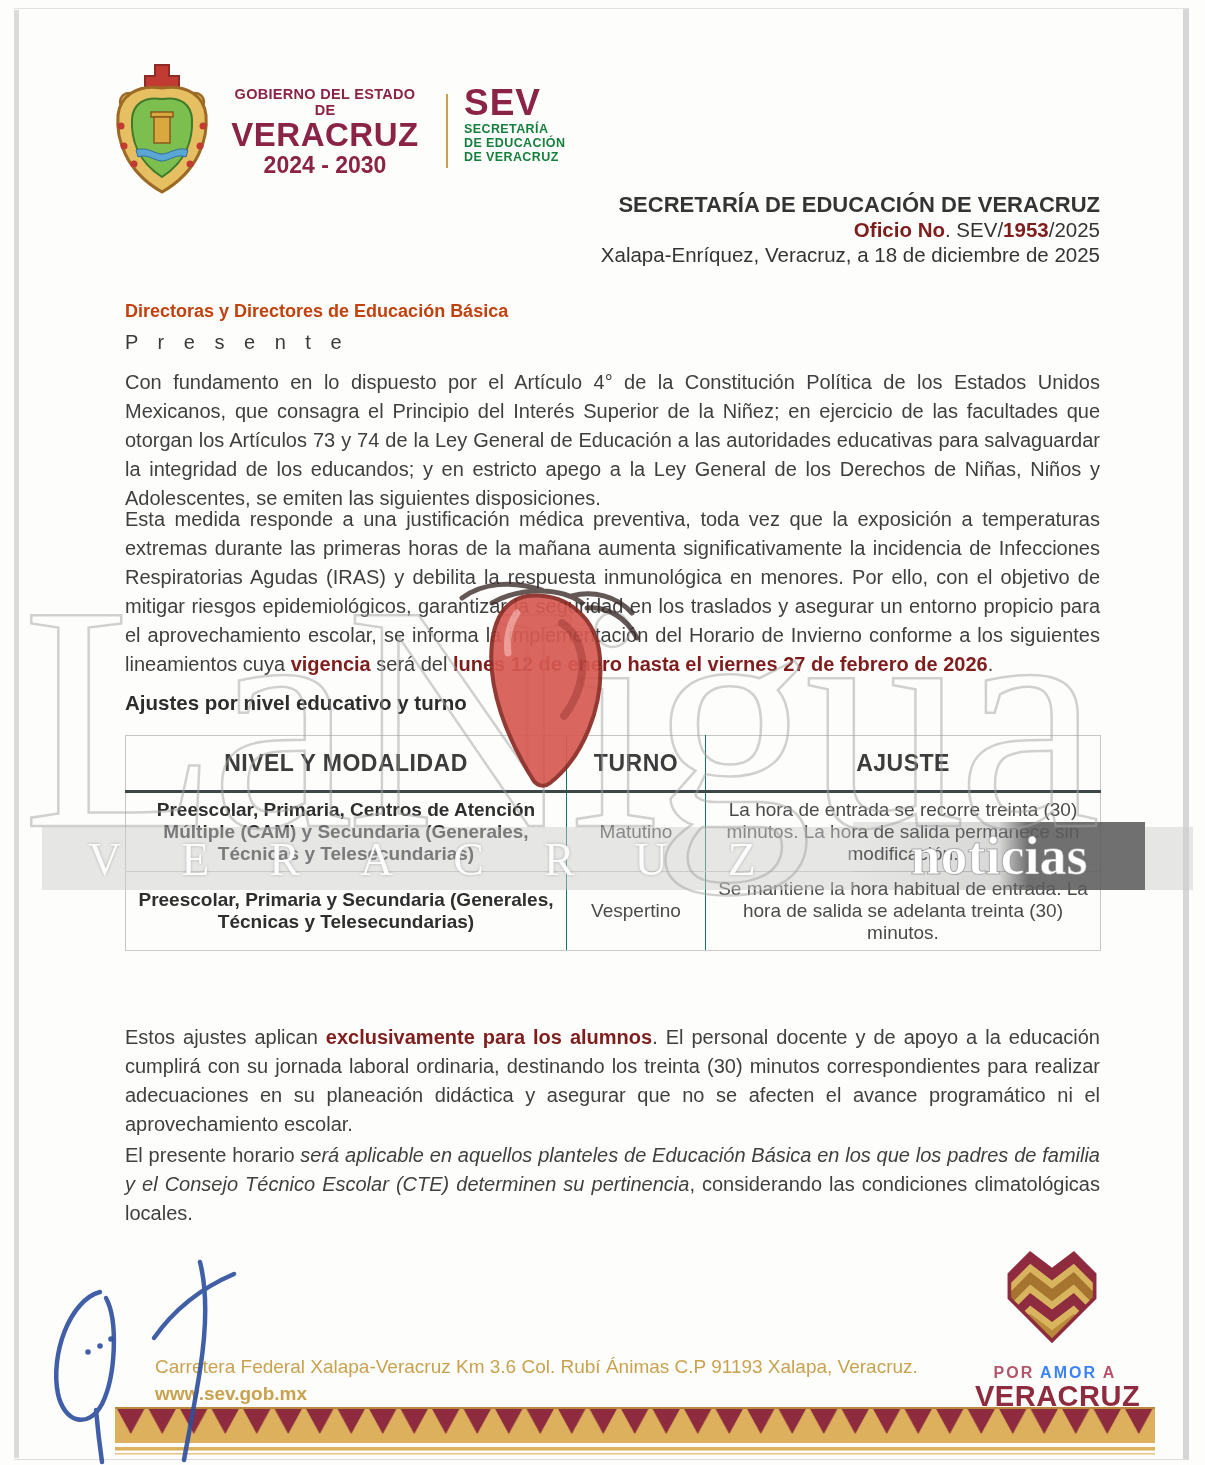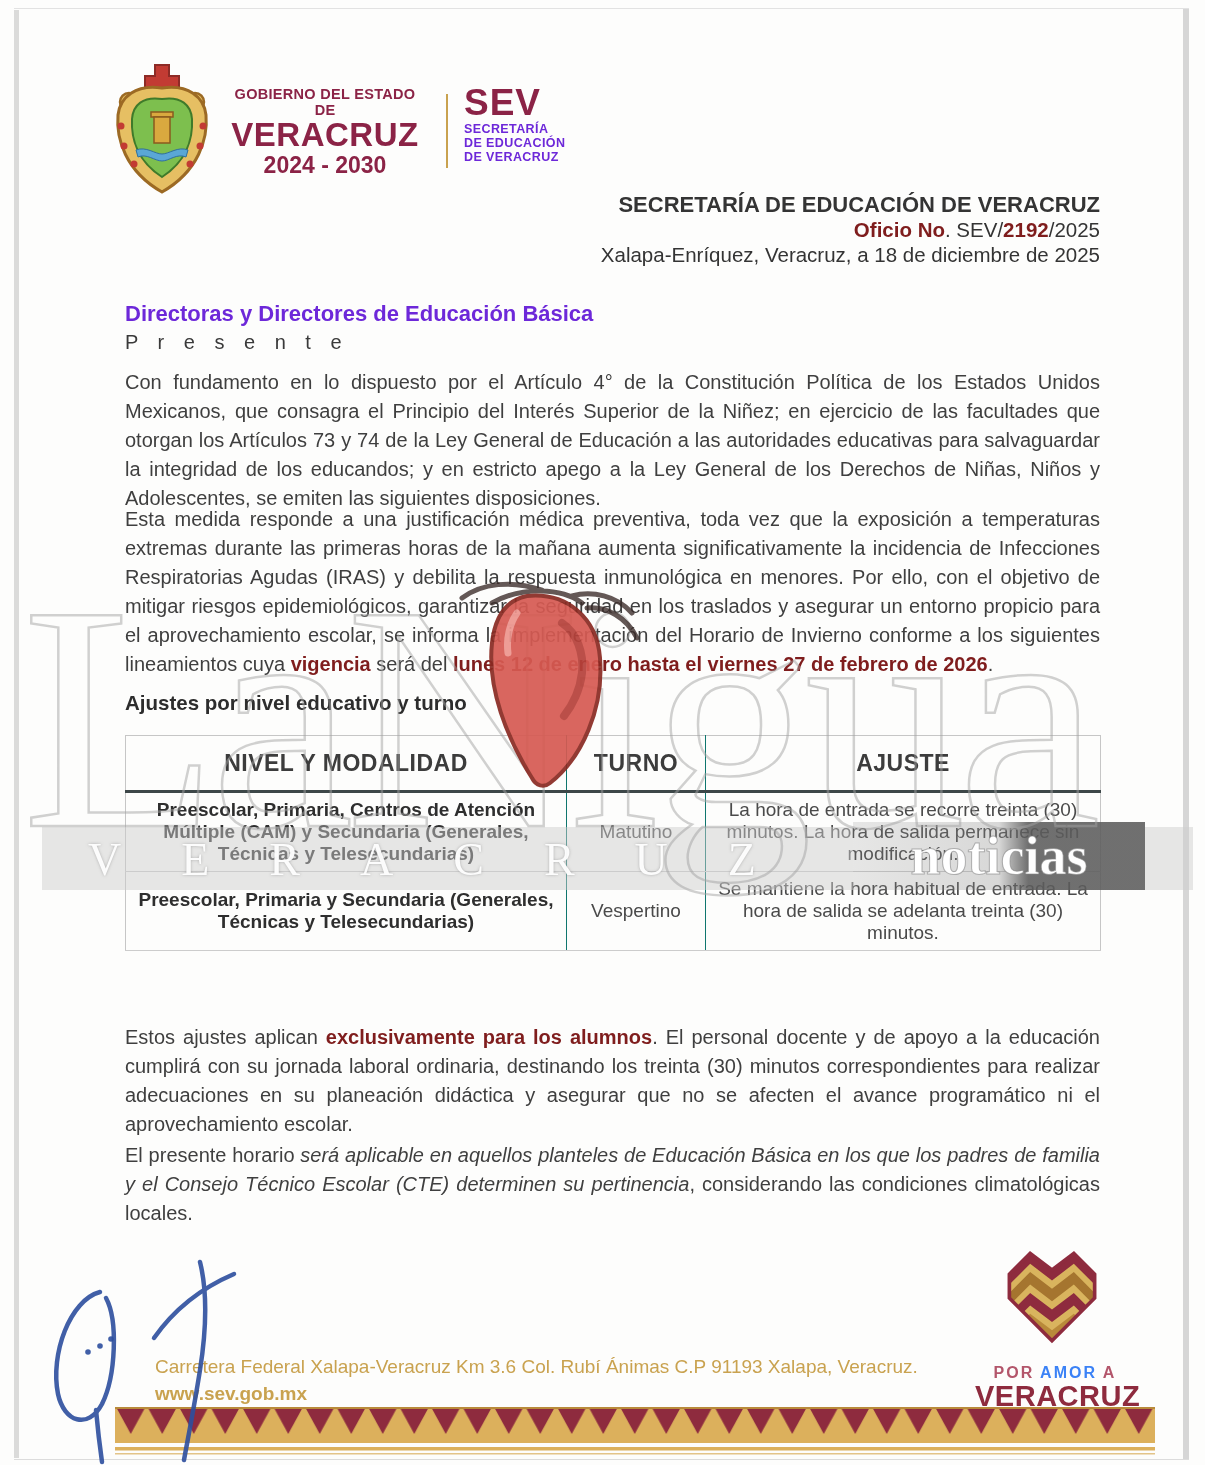"SECRETARÍA" .sev-sub { color: #6d28d9 -> #15803d }
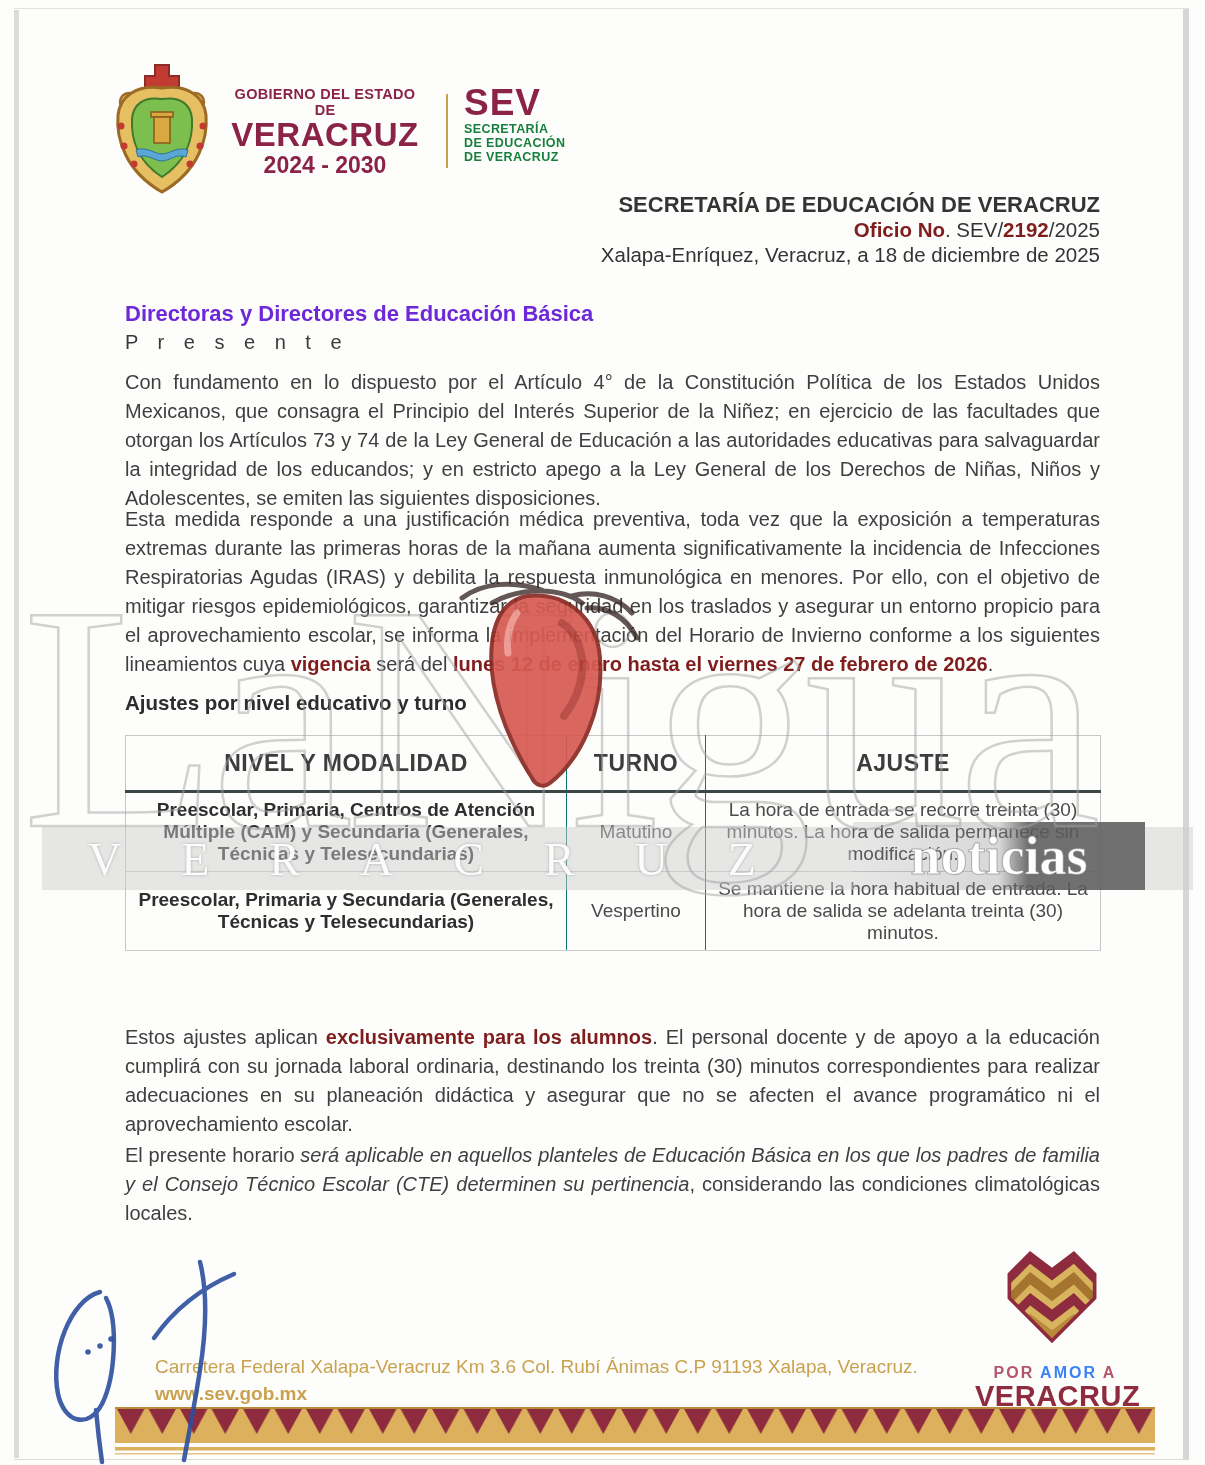"2192" span.rb { text: 2192 -> 1953 }
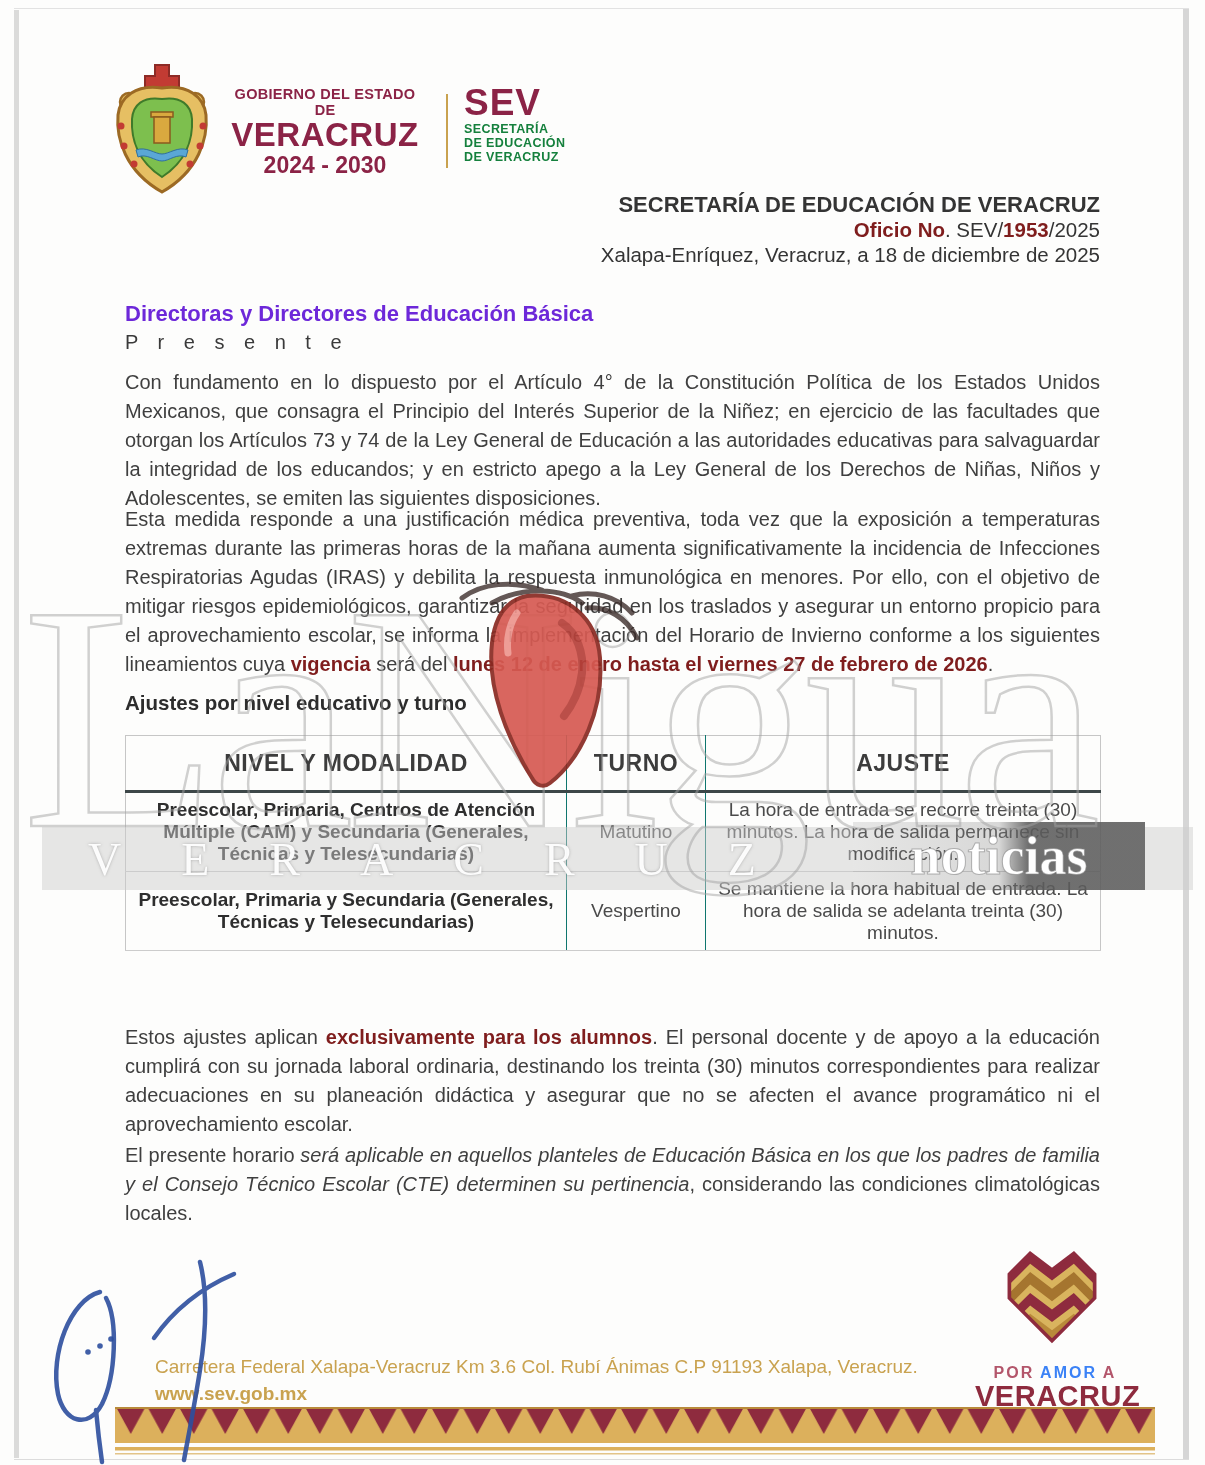"Directoras y Directores de Educación" .recip1 { color: #6d28d9 -> #c2410c; font-size: 22px -> 18px }
